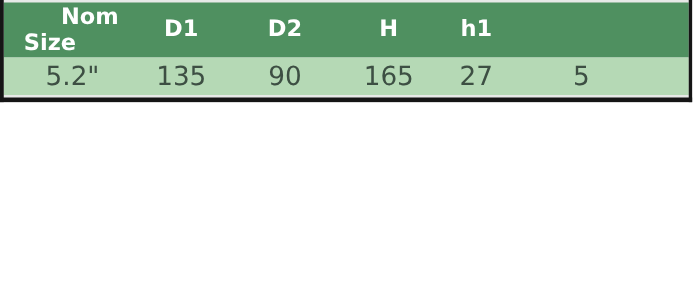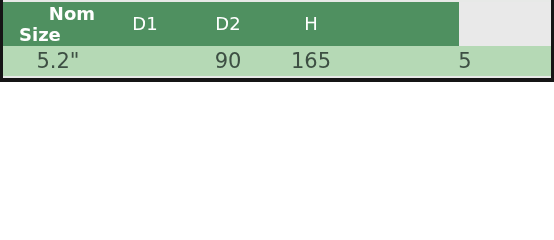"Nom" .header-row { padding-left: 12px -> none; width: 444px -> 548px }
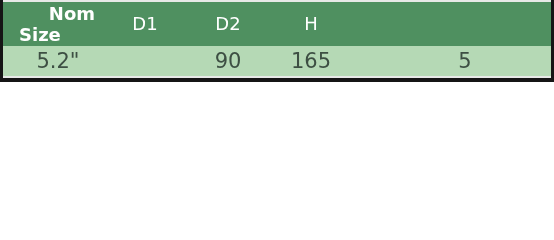"D1" .head-cell { font-weight: normal -> bold }
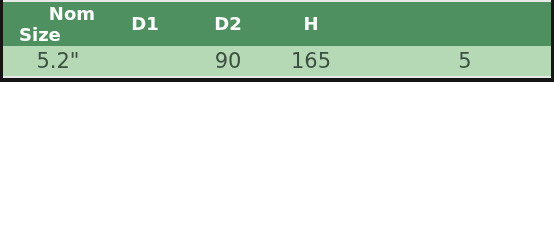"h1" div.cell { html: none -> <div>h1</div> }
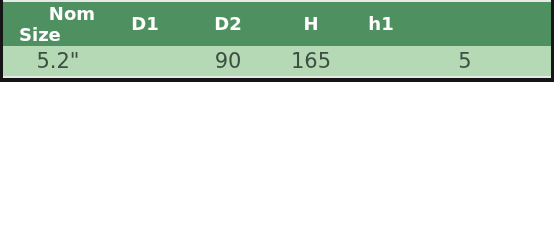"135" div.cell { html: none -> <div>135</div> }
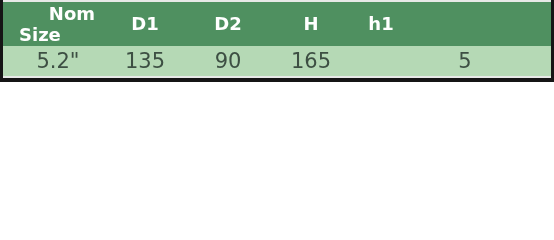"27" div.cell { html: none -> <div>27</div> }
